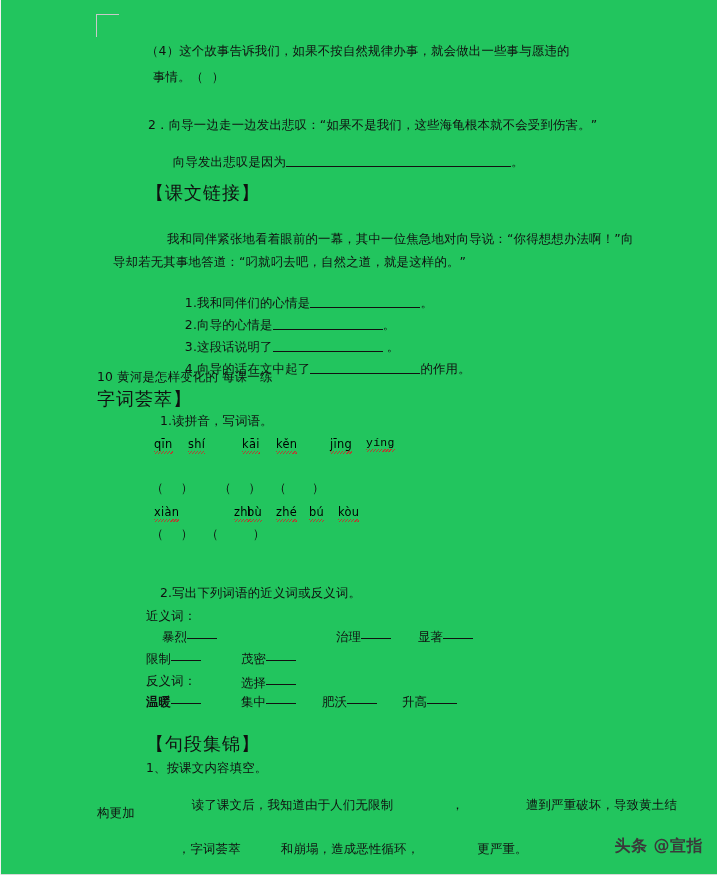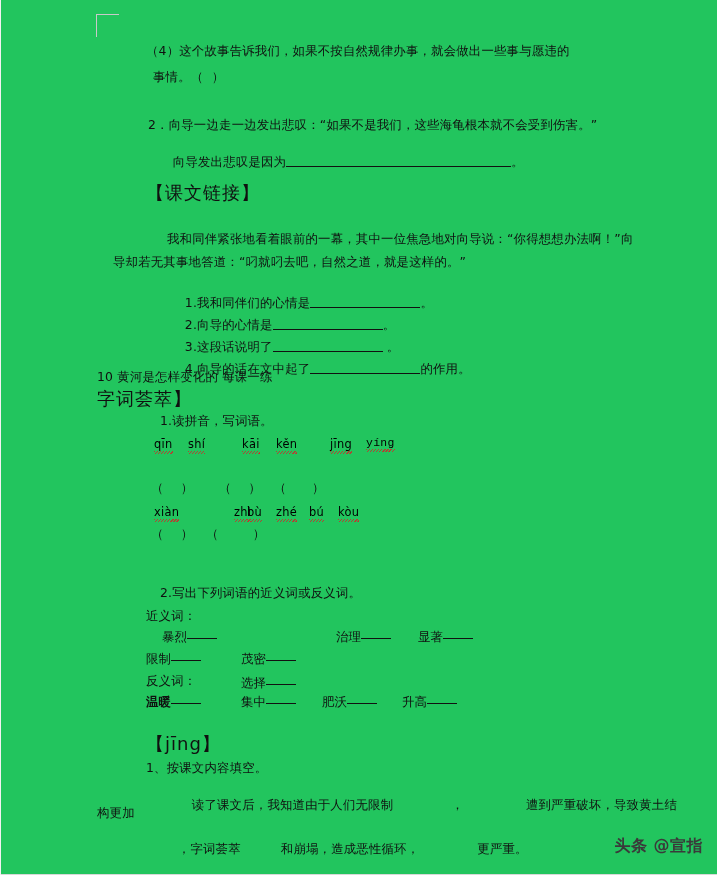"【jīng】" div.line { text: jīng -> 句段集锦 }
